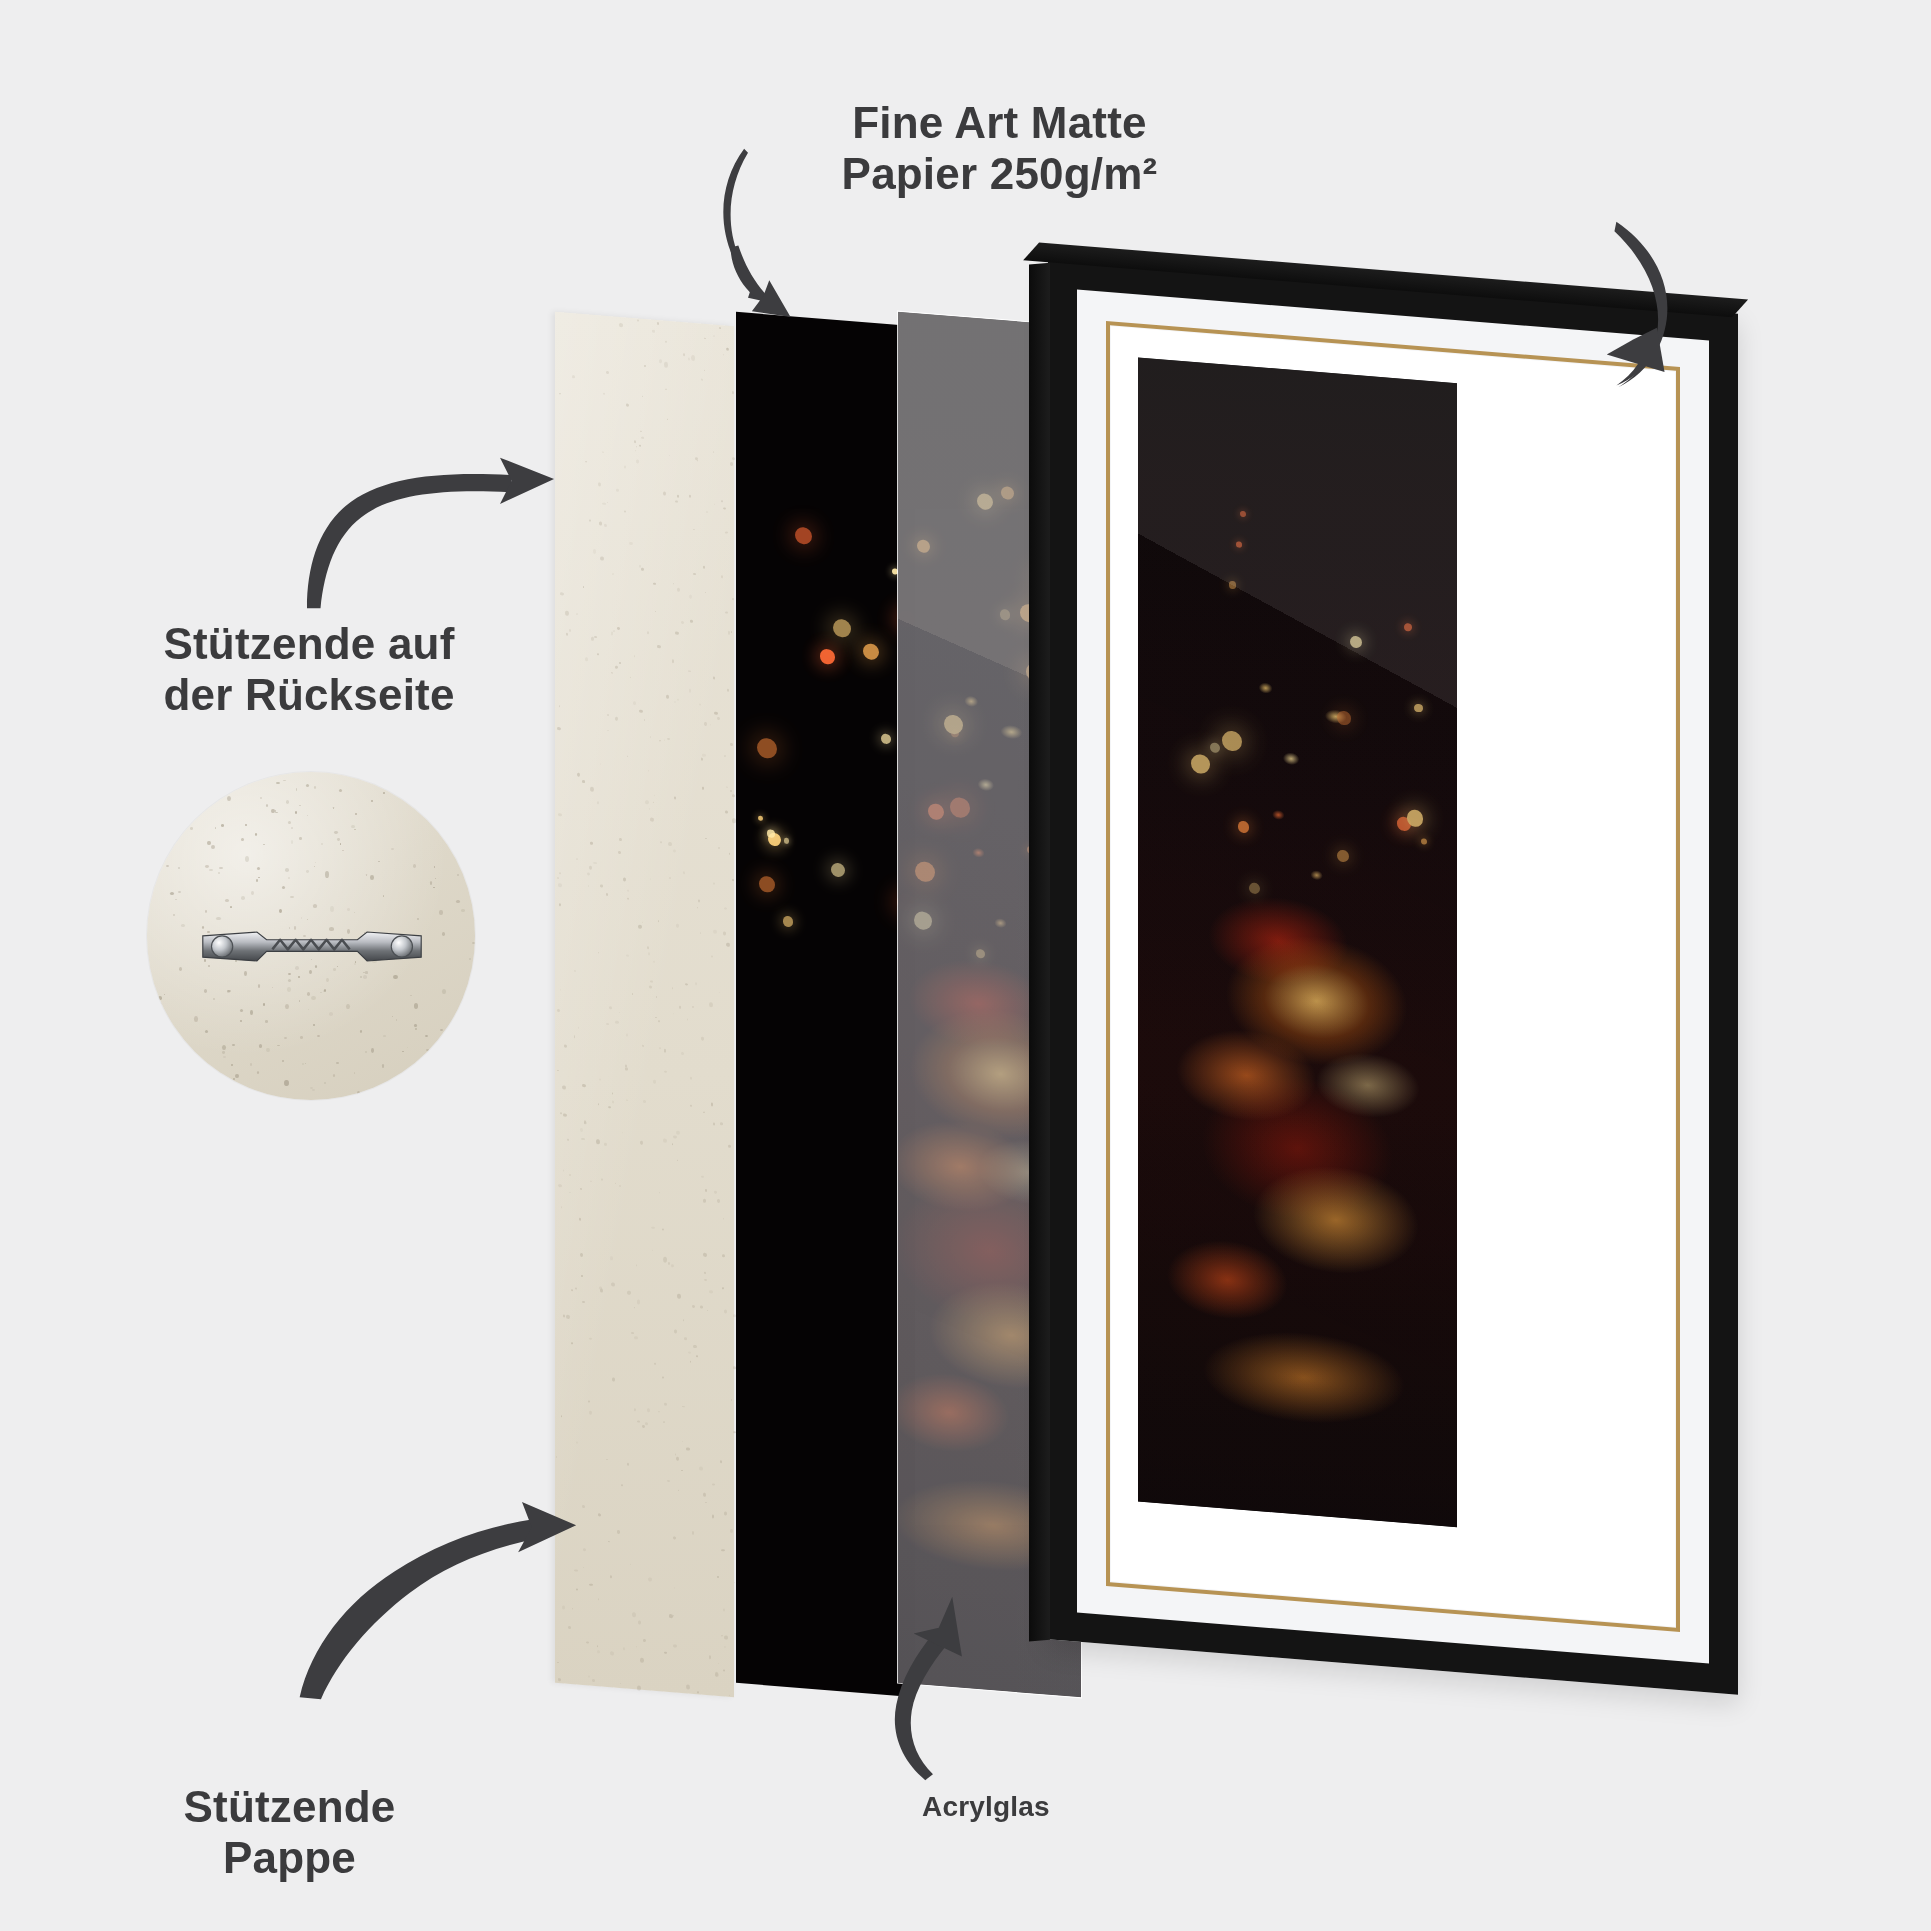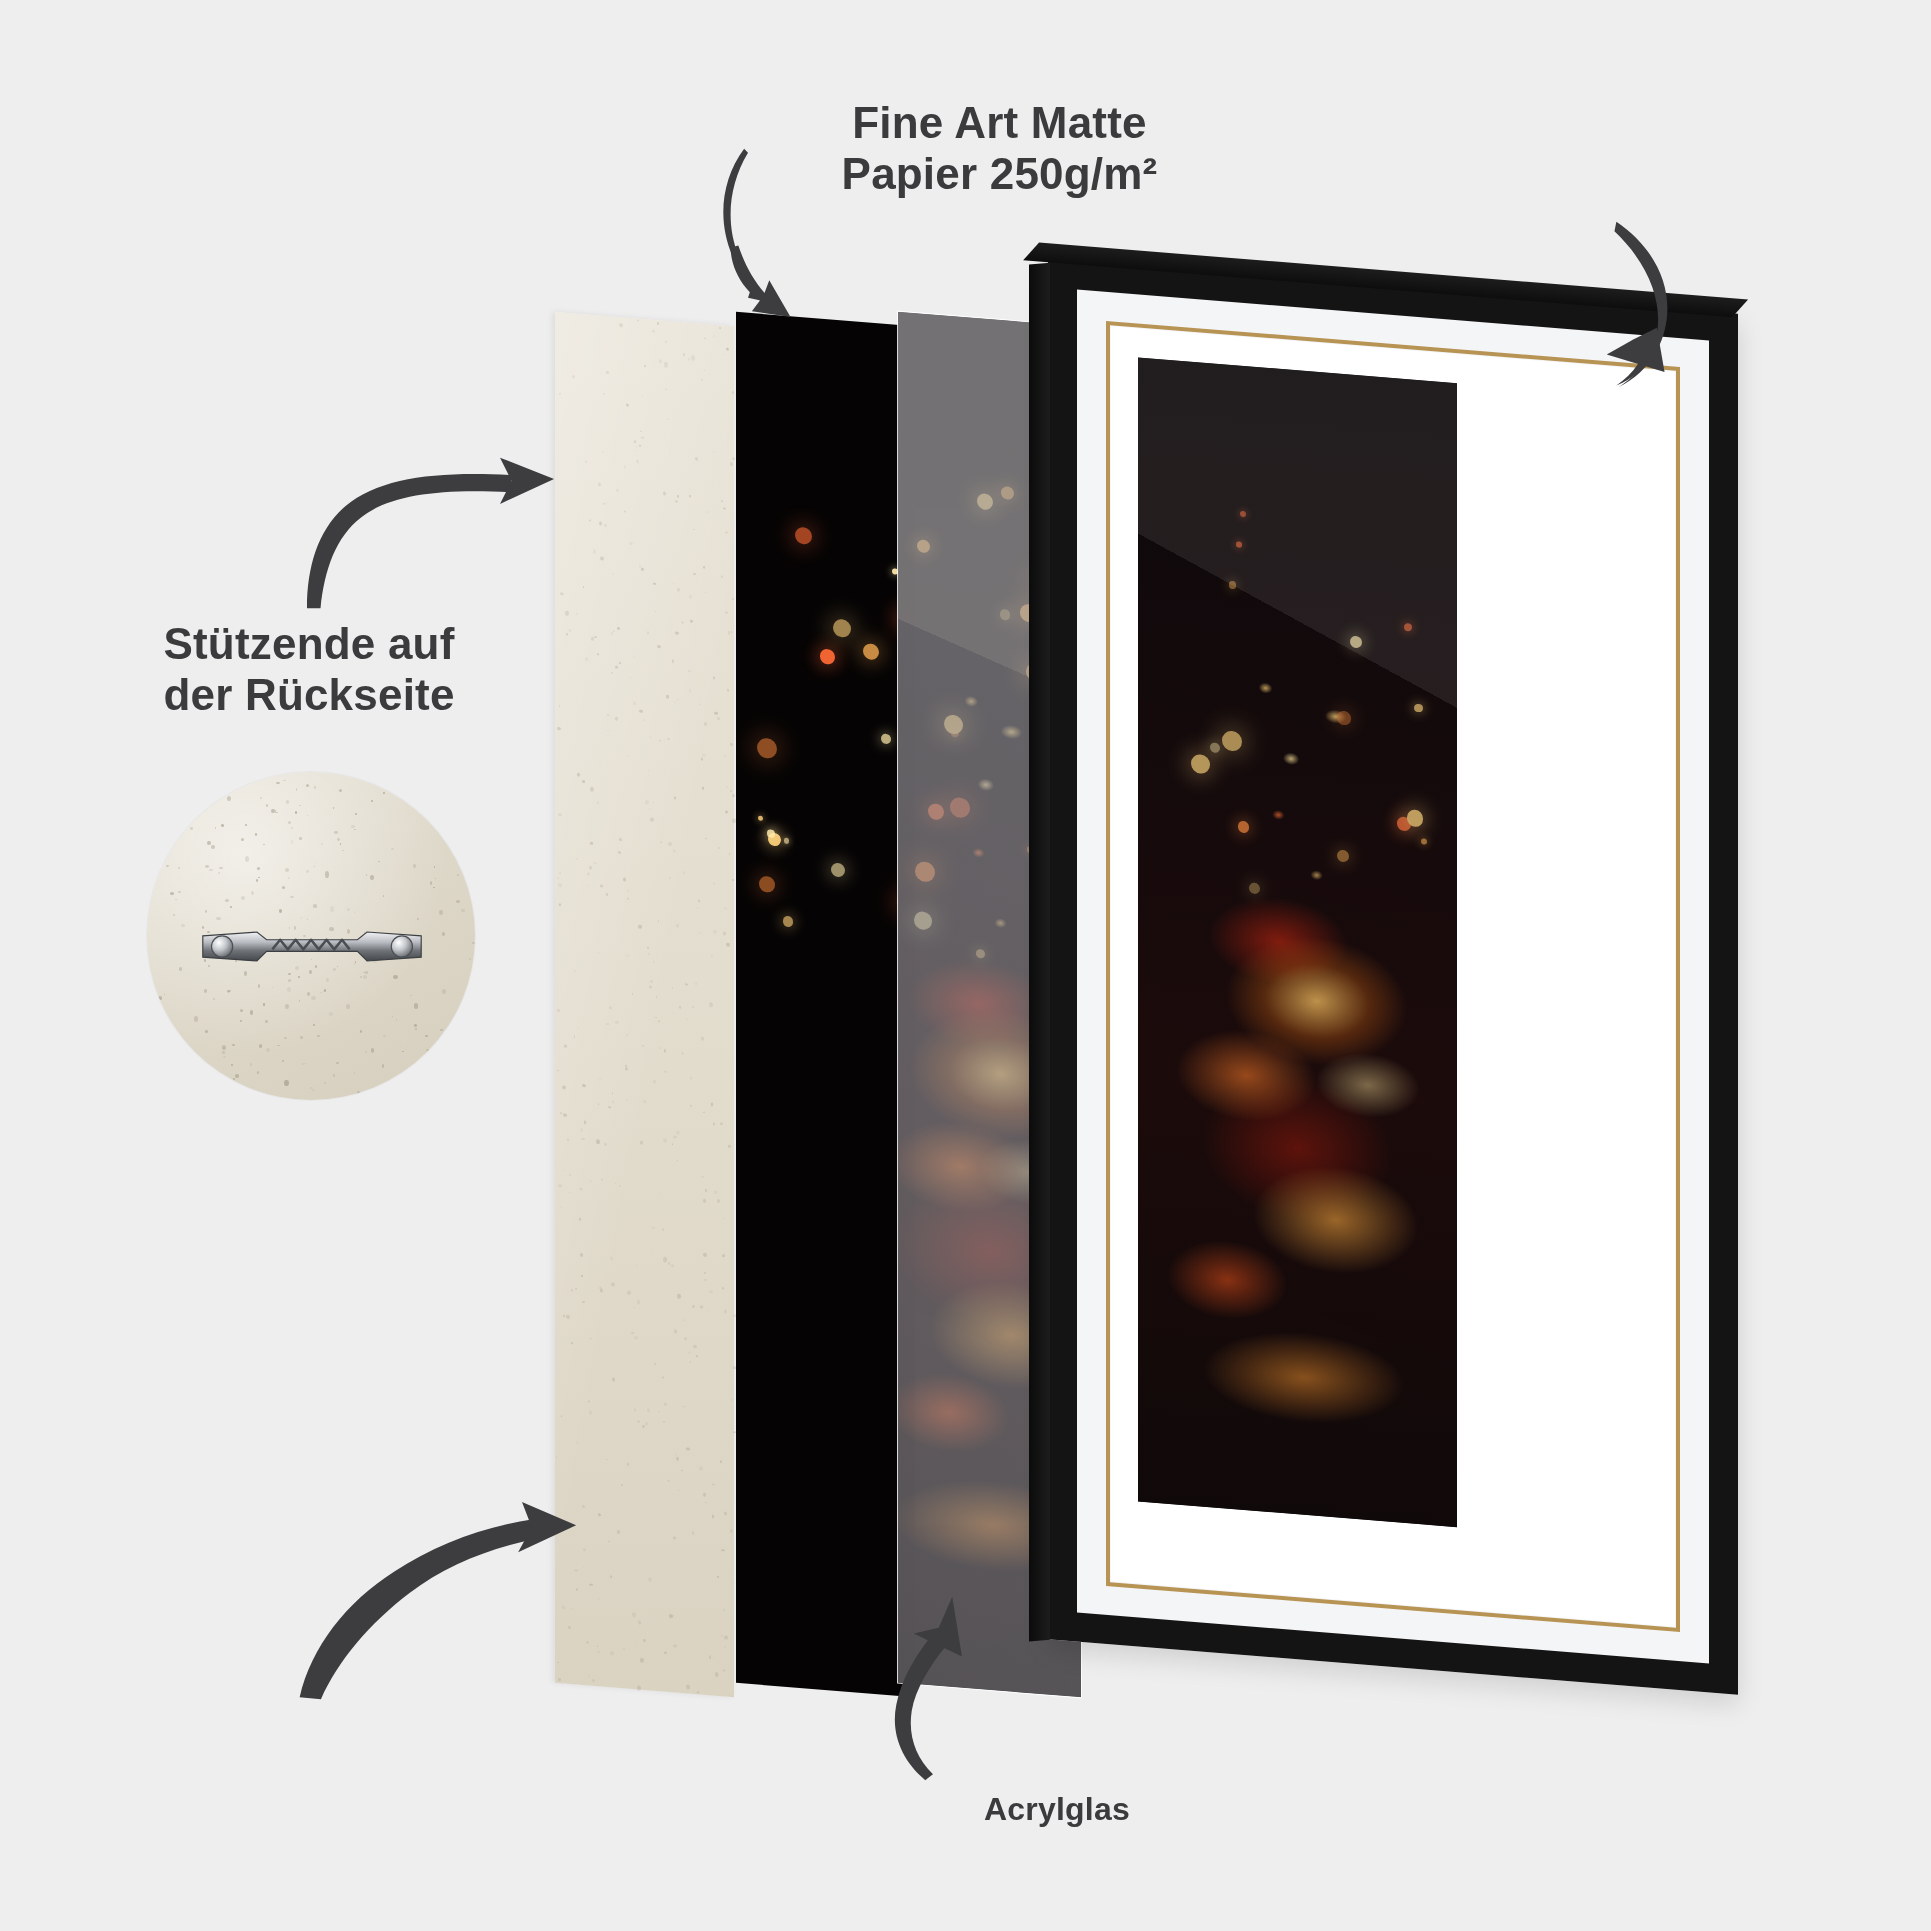"Stützende" div.label { html: none -> <div>Stützende Pappe</div> }
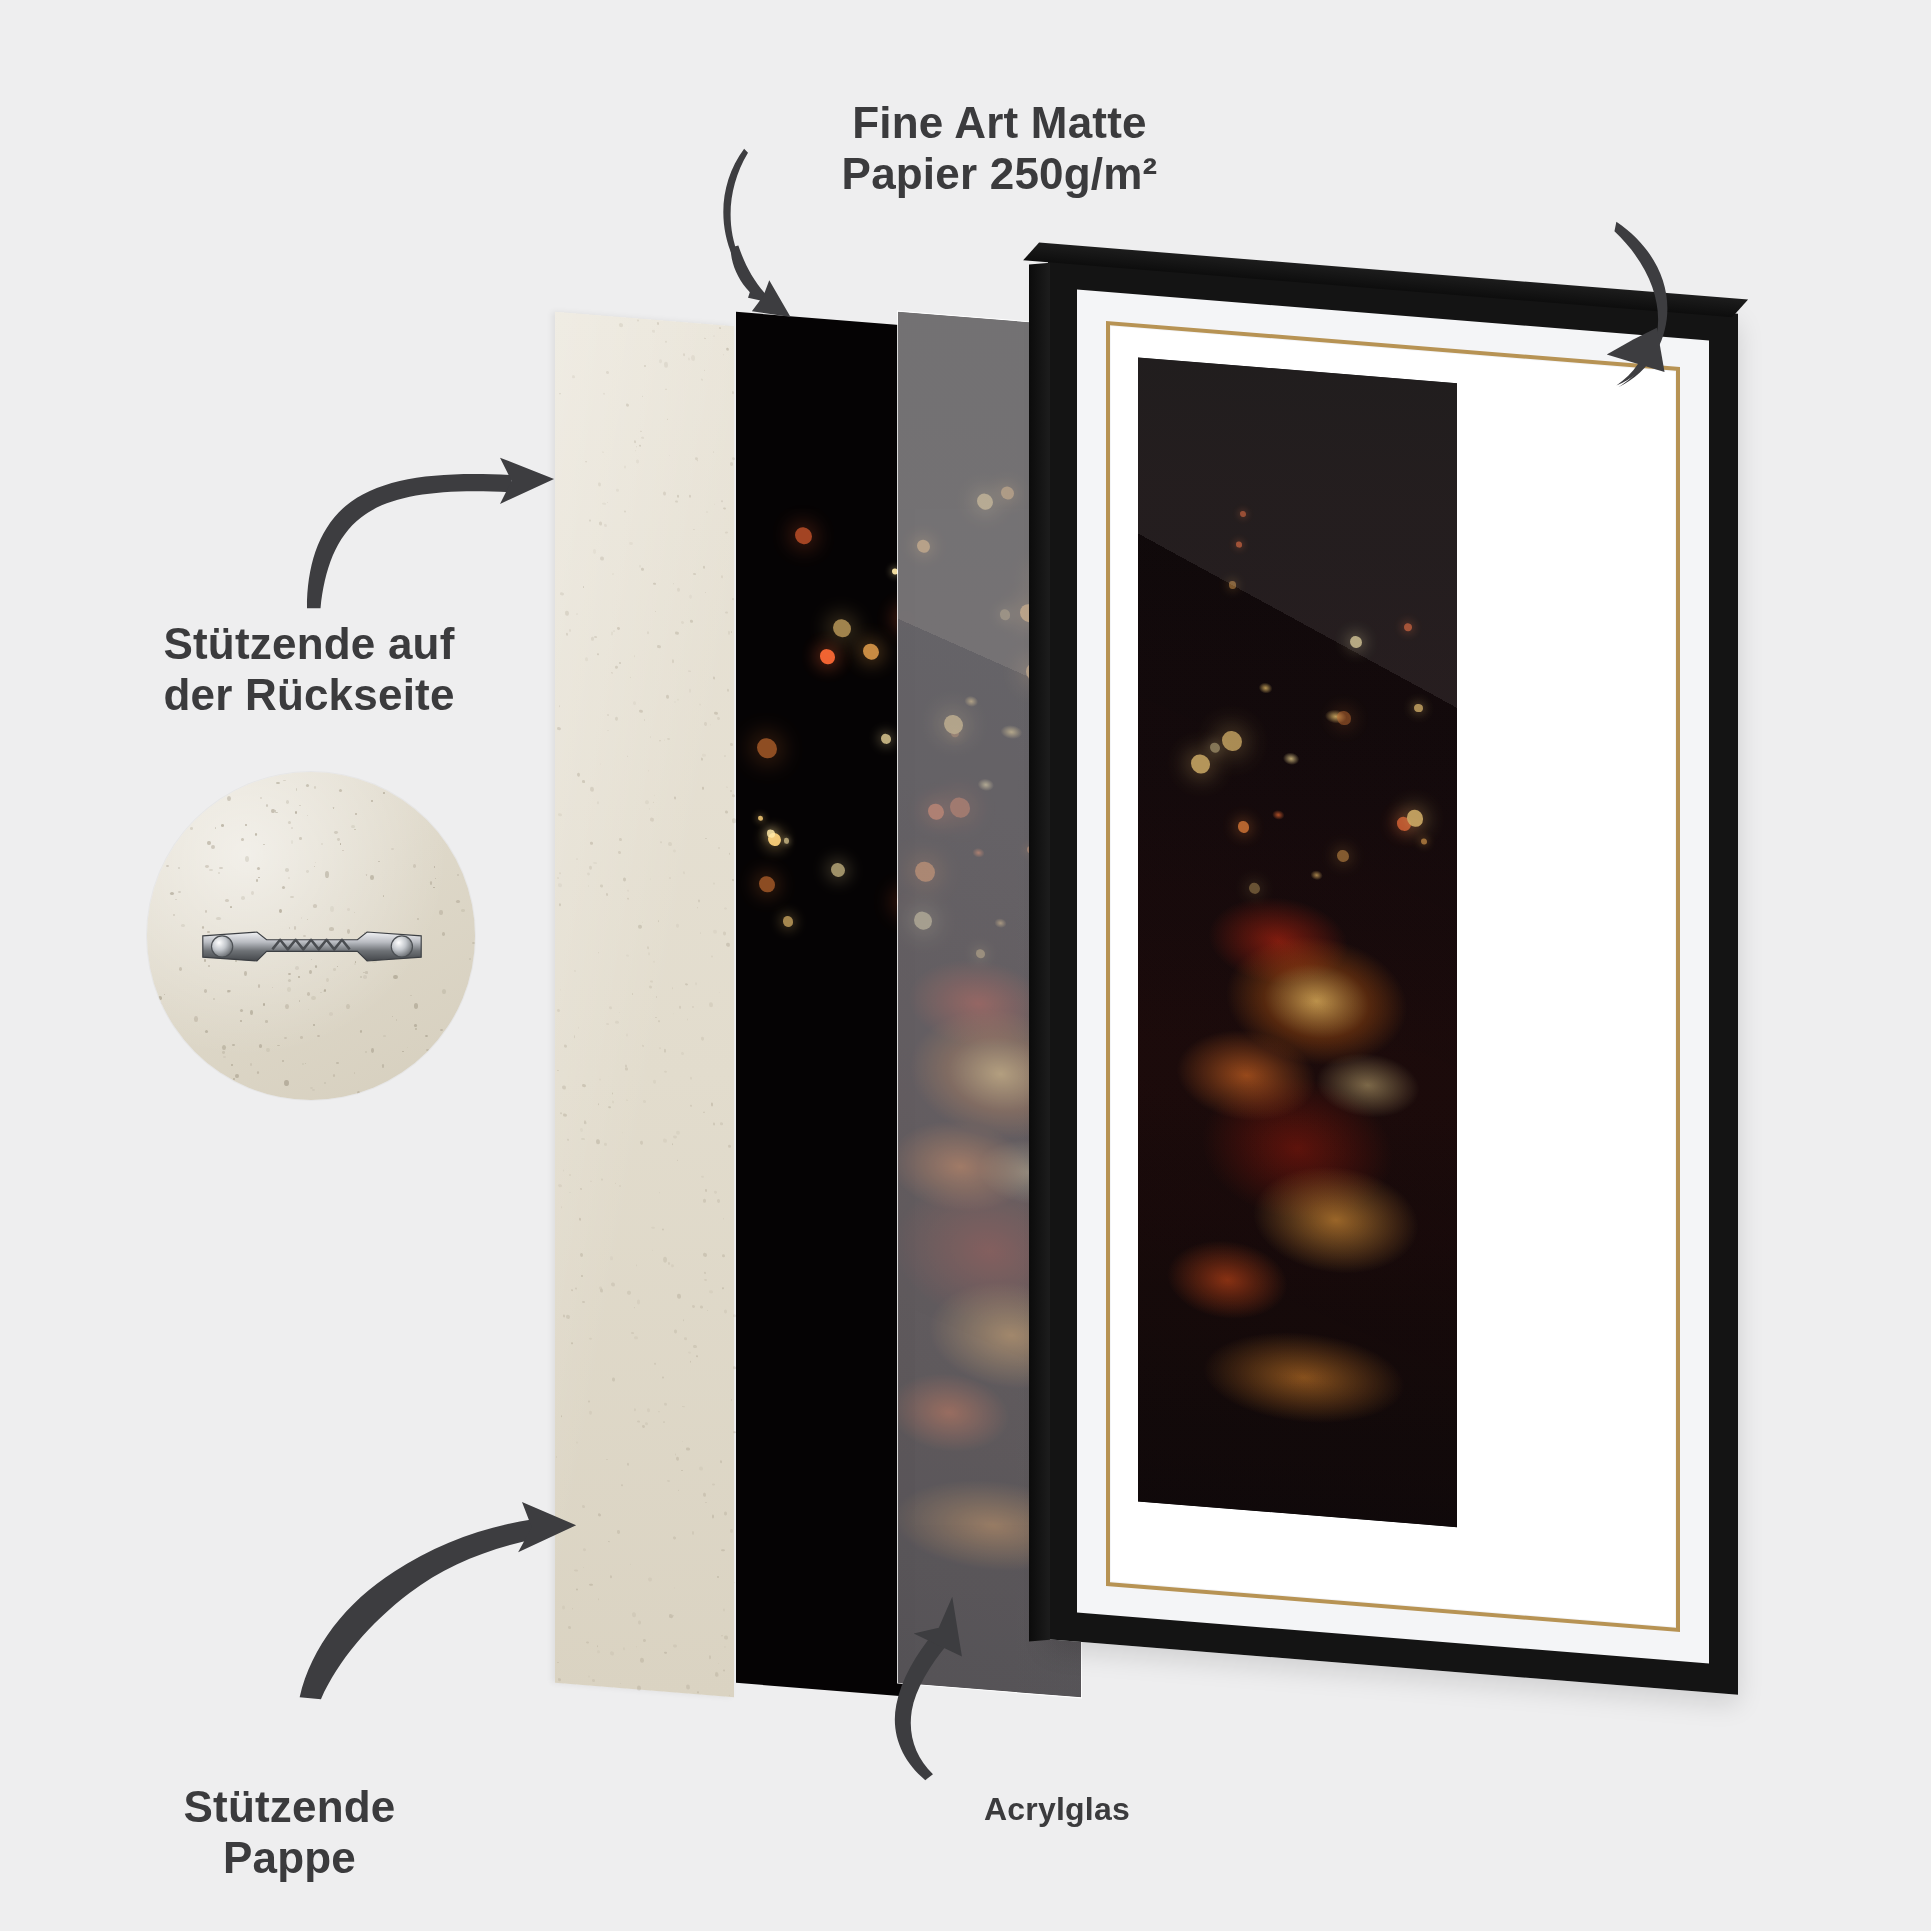"Acrylglas" #lbl-acryl { font-size: 32px -> 28px; text-align: center -> none }
